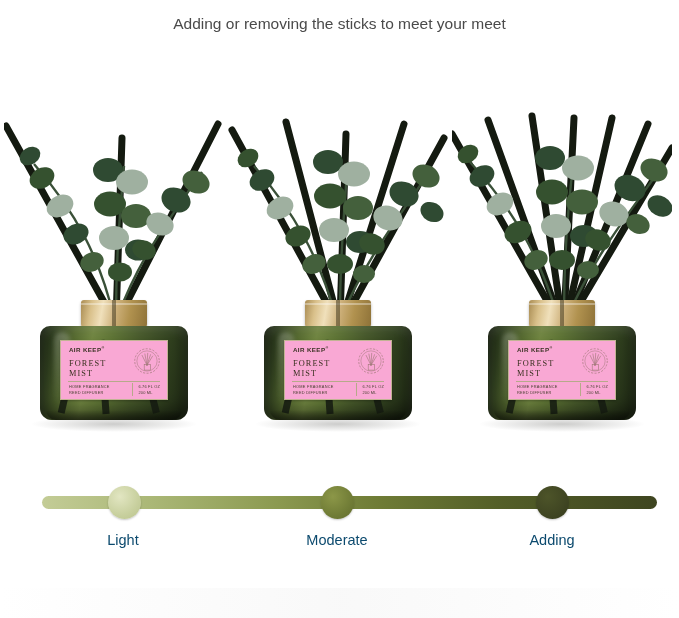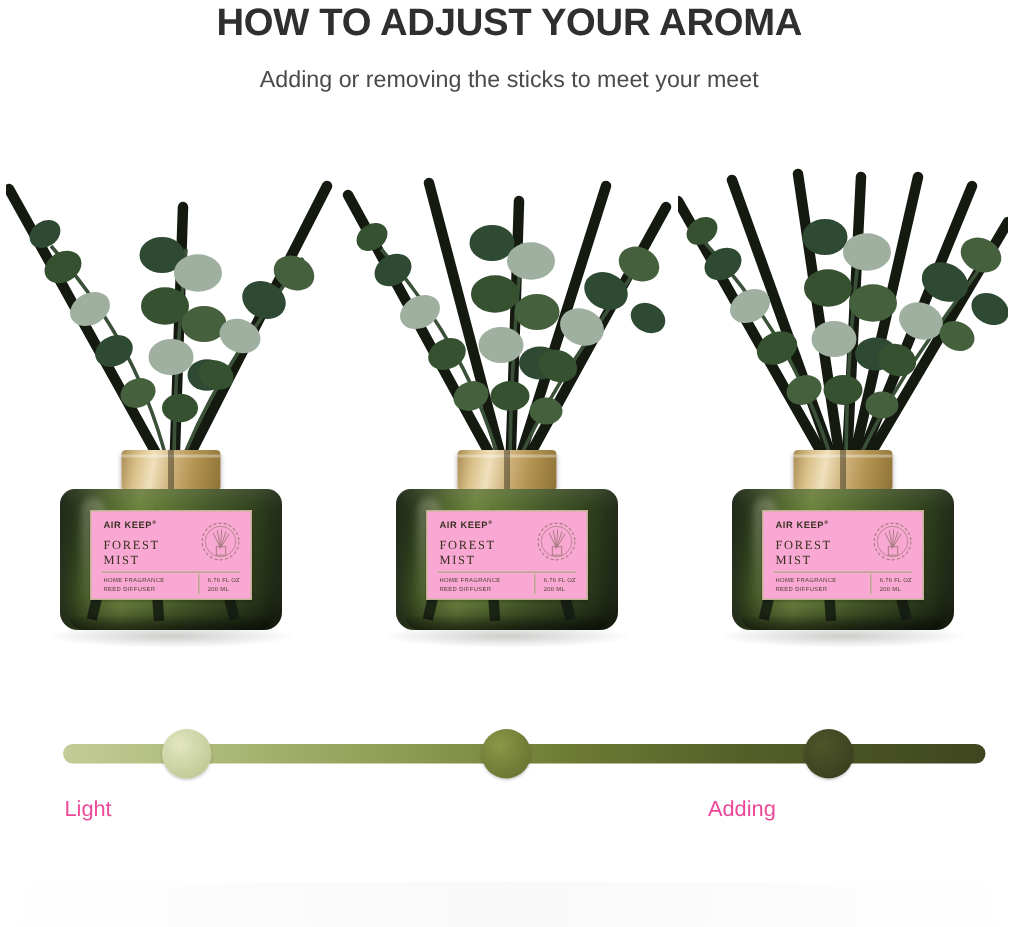"HOW TO ADJUST YOUR AROMA" div.title { html: <div>HOW TO ADJUST YOUR AROMA</div> -> none }
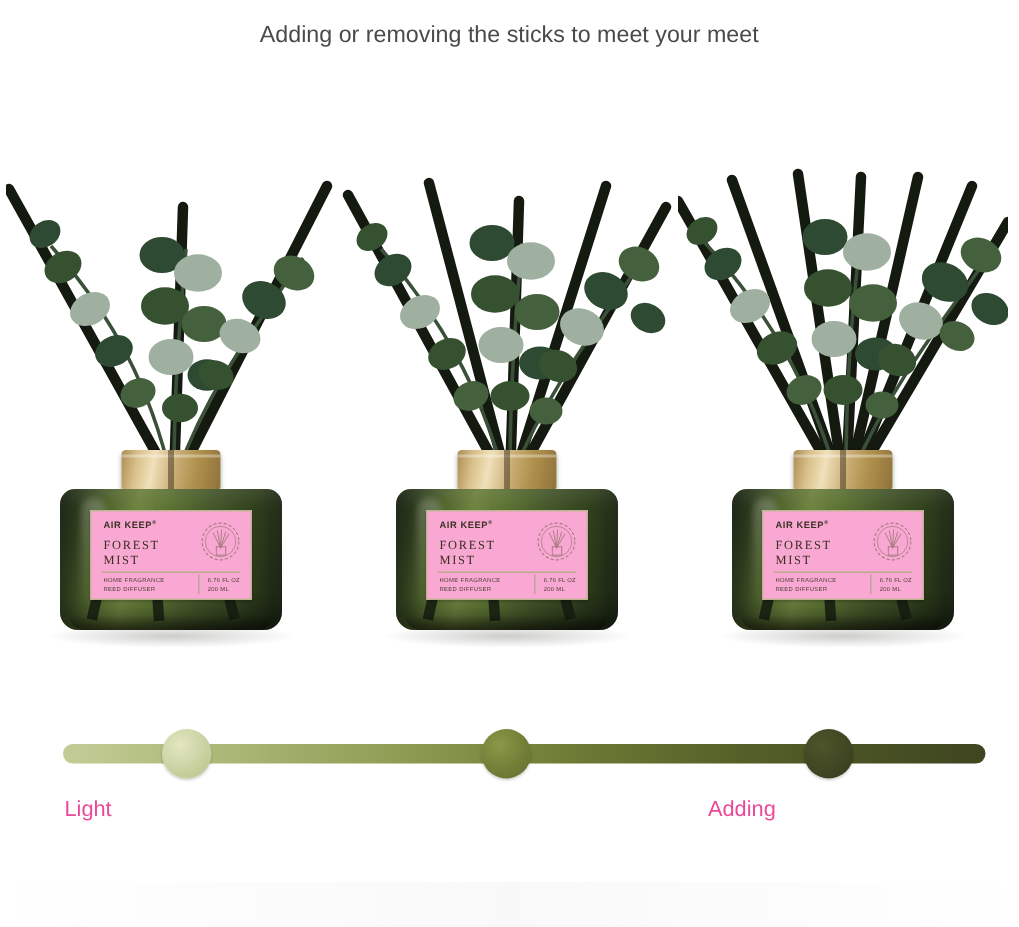"Light" .tick { color: #ec4899 -> #0c4a6e; text-align: none -> center }
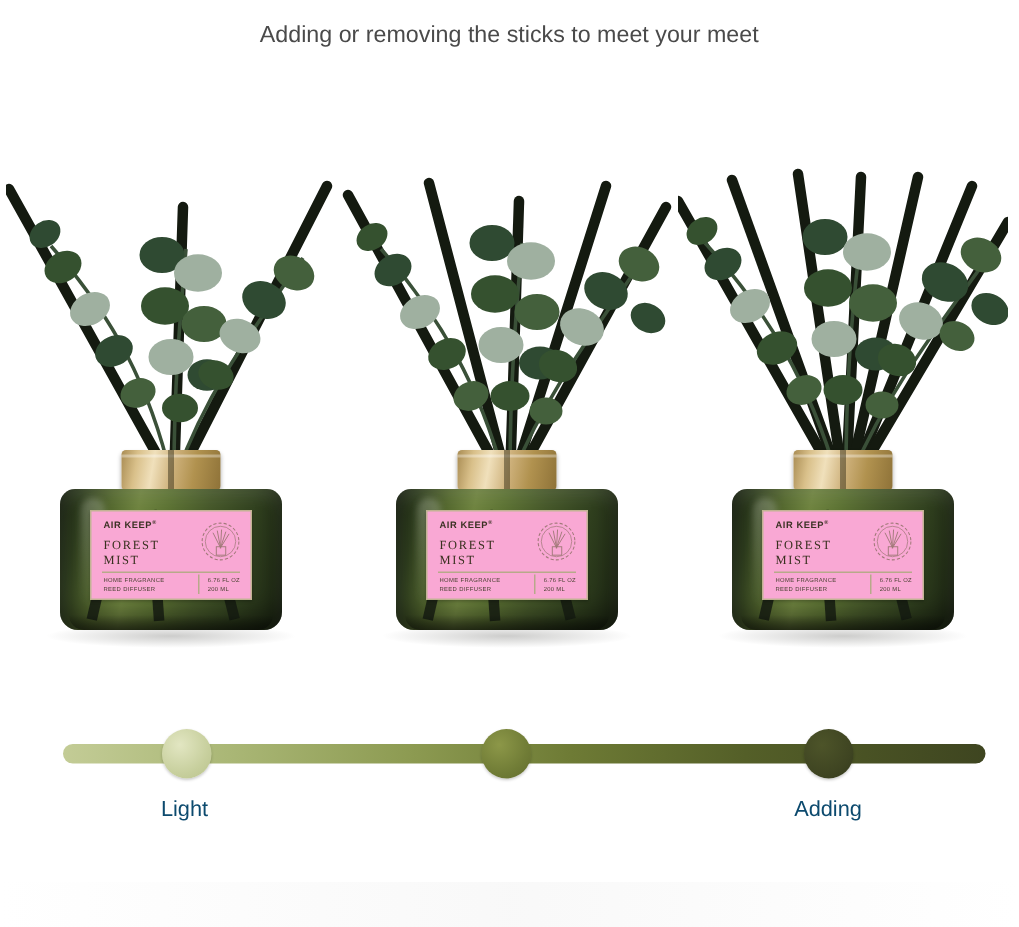"Moderate" div.tick { html: none -> <div>Moderate</div> }
